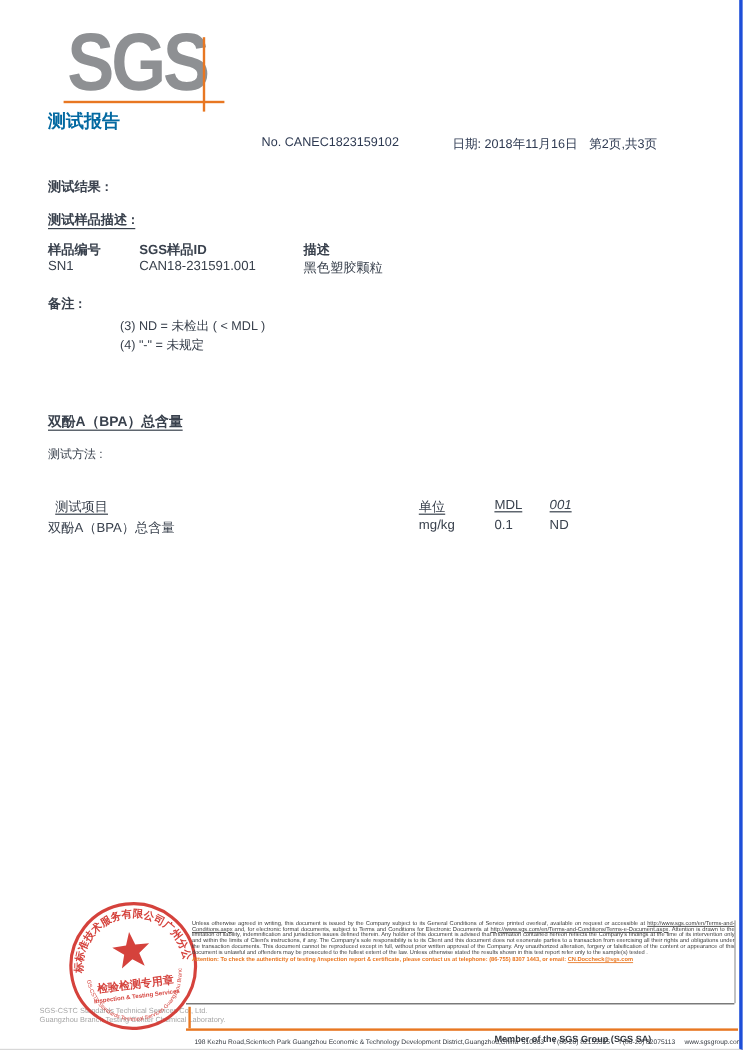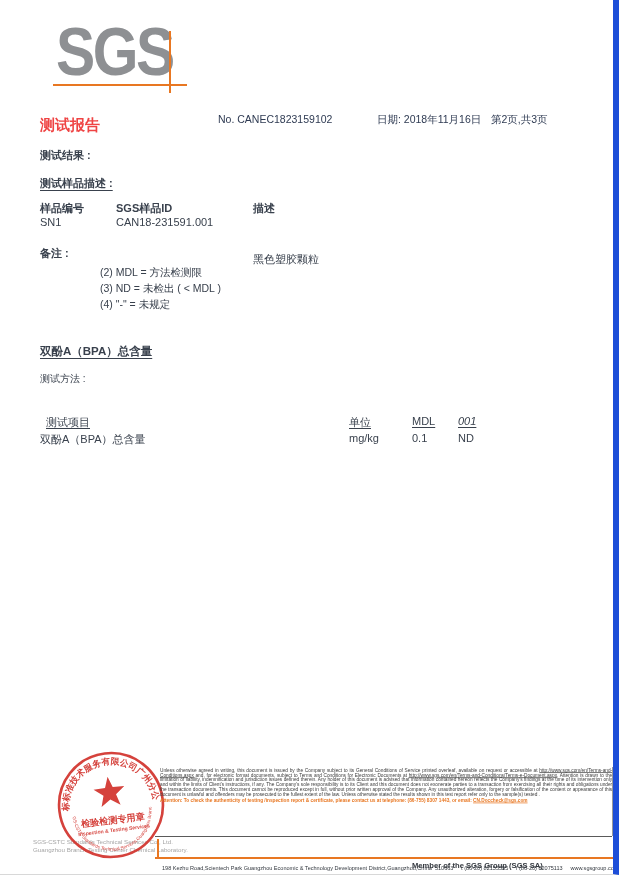"SGS" .page { border-right: 6px solid #1d4ed8 -> 3px solid #1d4ed8 }
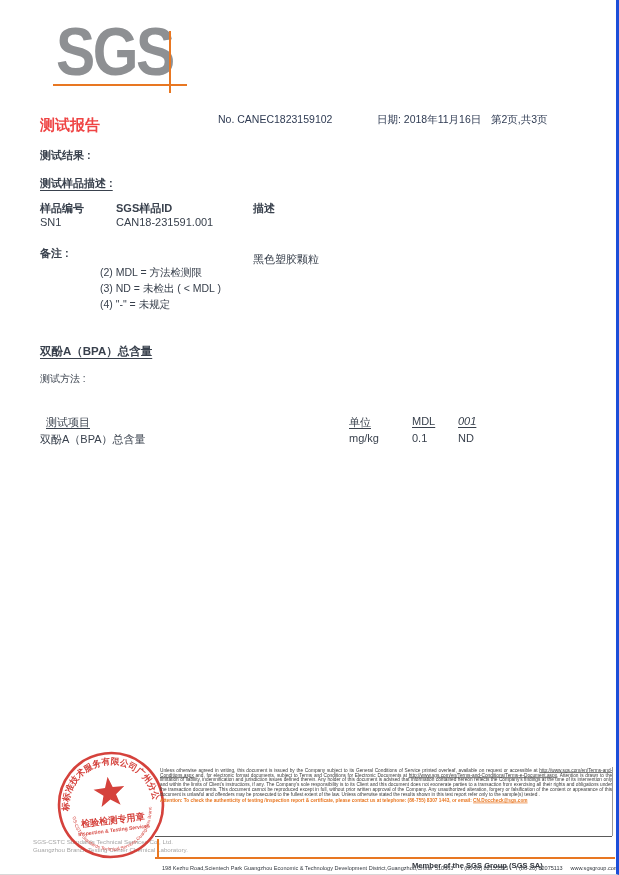"测试报告" .doc-title { color: #ef4444 -> #0369a1; top: 116px -> 92px }
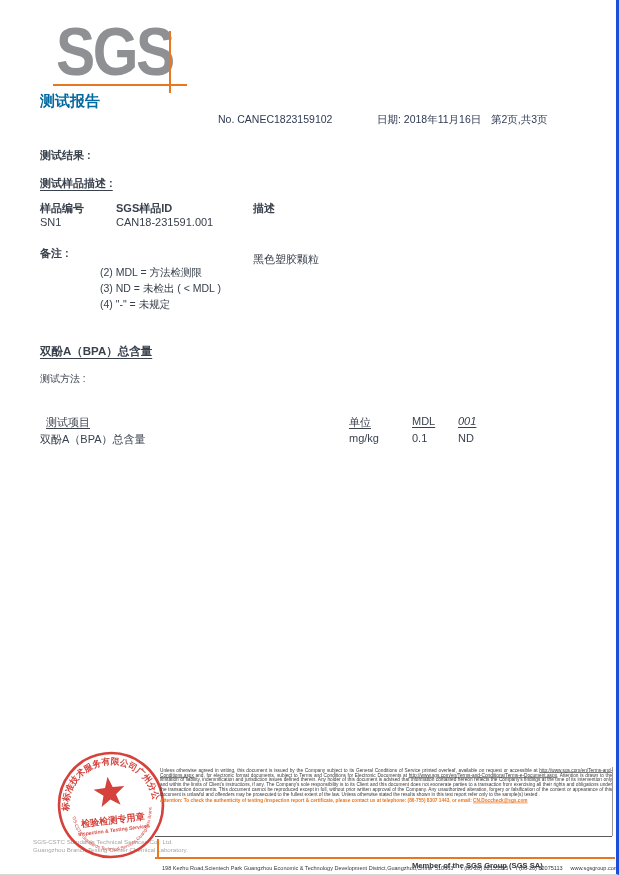"黑色塑胶颗粒" div.cell { margin-top: 36px -> none }
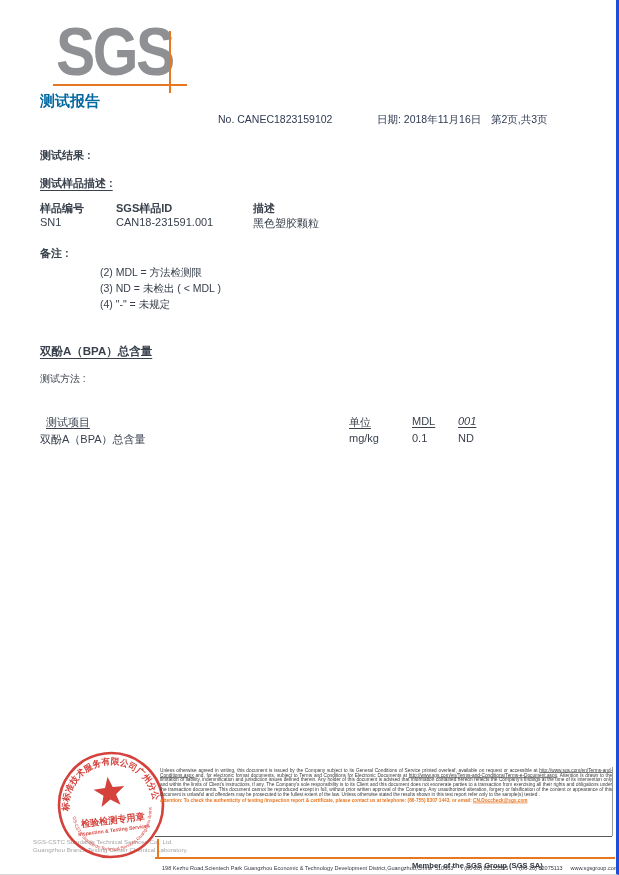"(2) MDL = 方法检测限" div.notes-item { html: <div>(2) MDL = 方法检测限</div> -> none }
